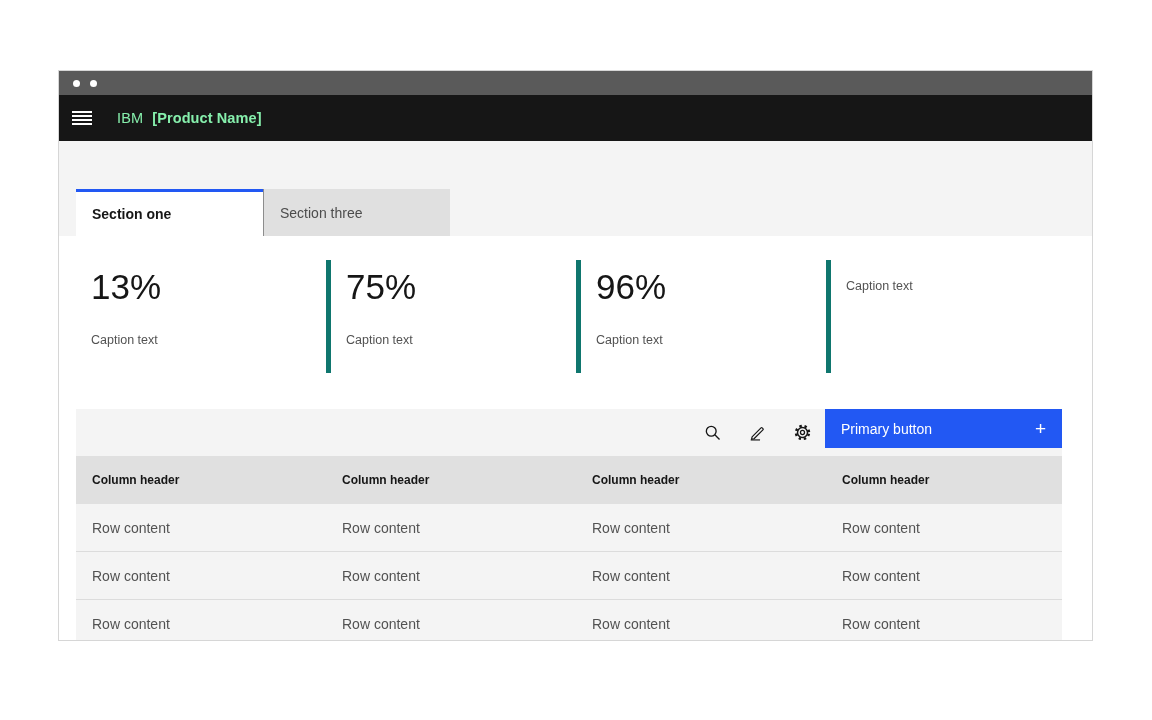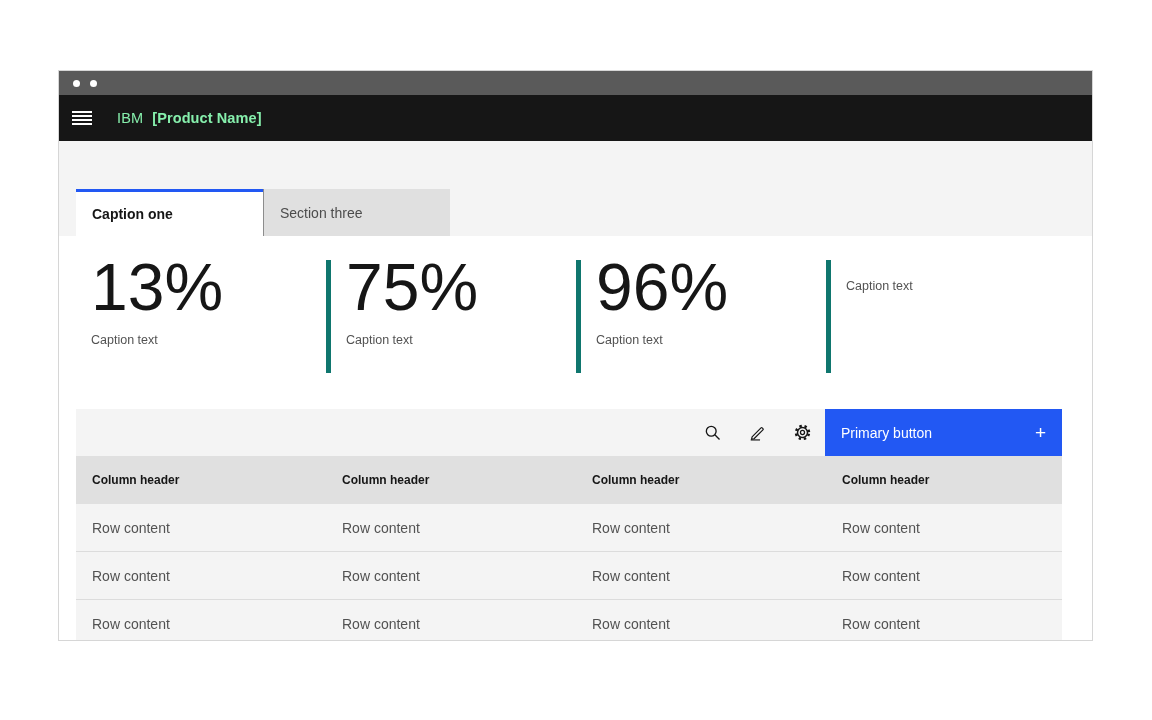"Caption one" button.tab { text: Caption -> Section }
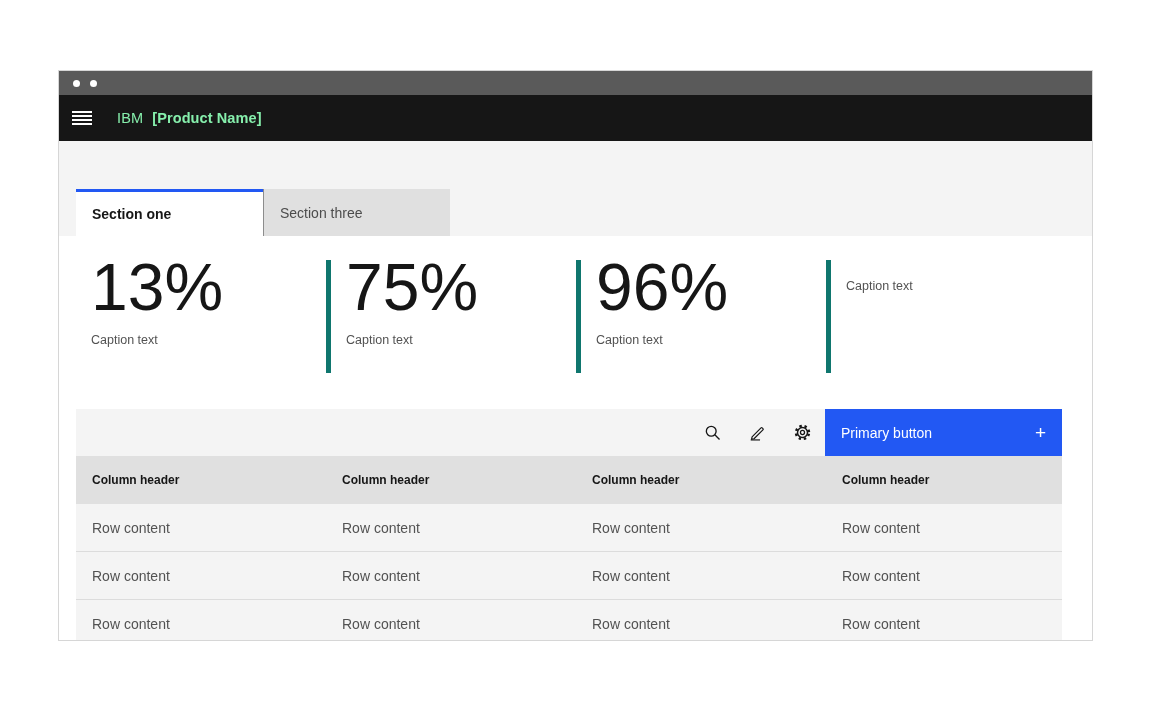"13%" .stat-value { font-size: 66px -> 35px }
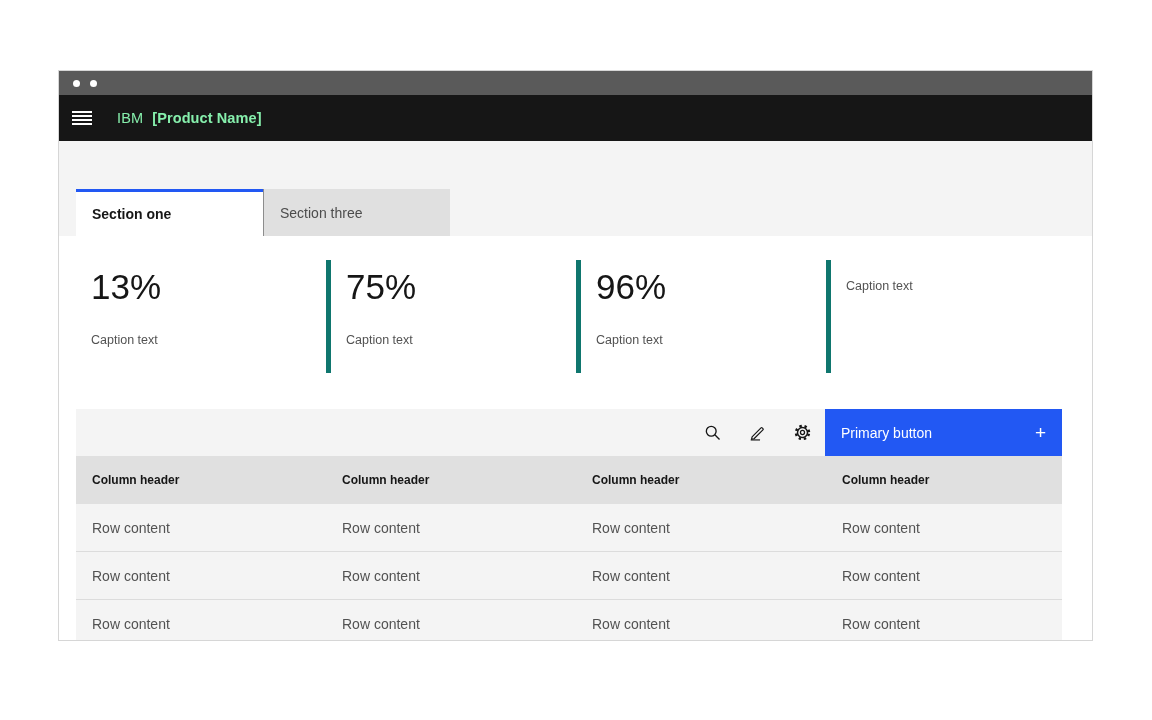"Primary button" .primary-btn { height: 47px -> 39px }
